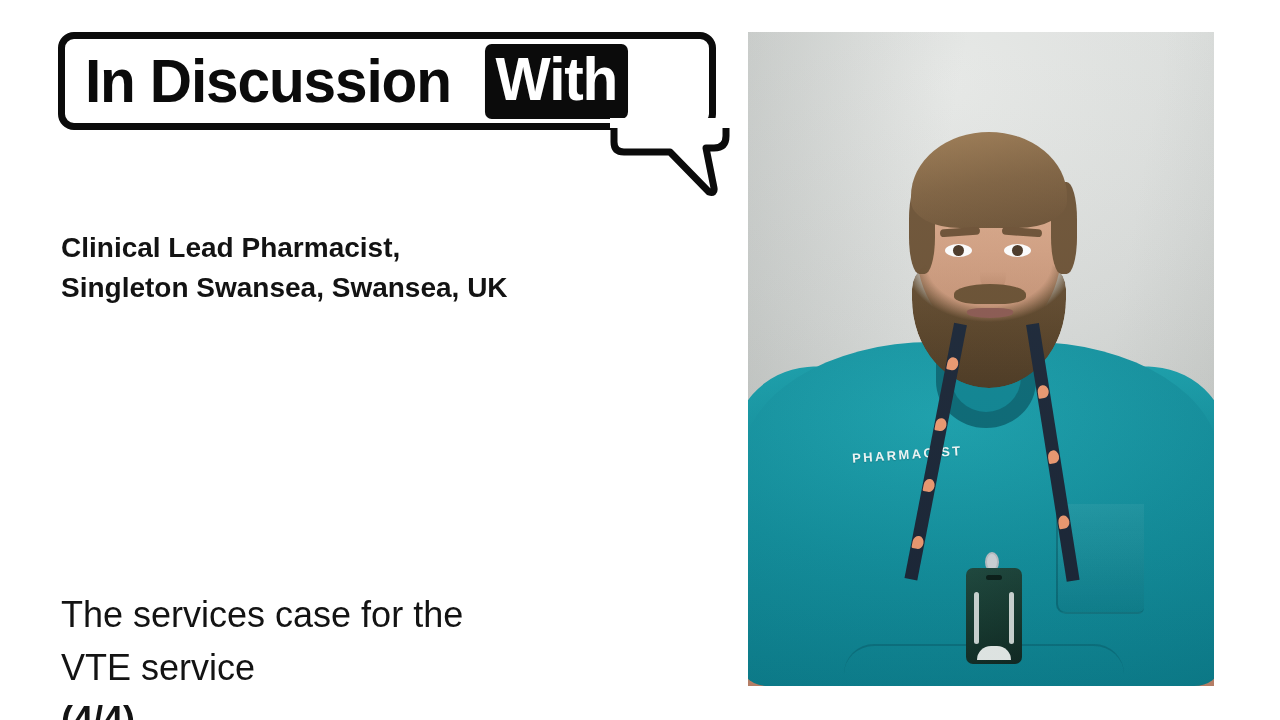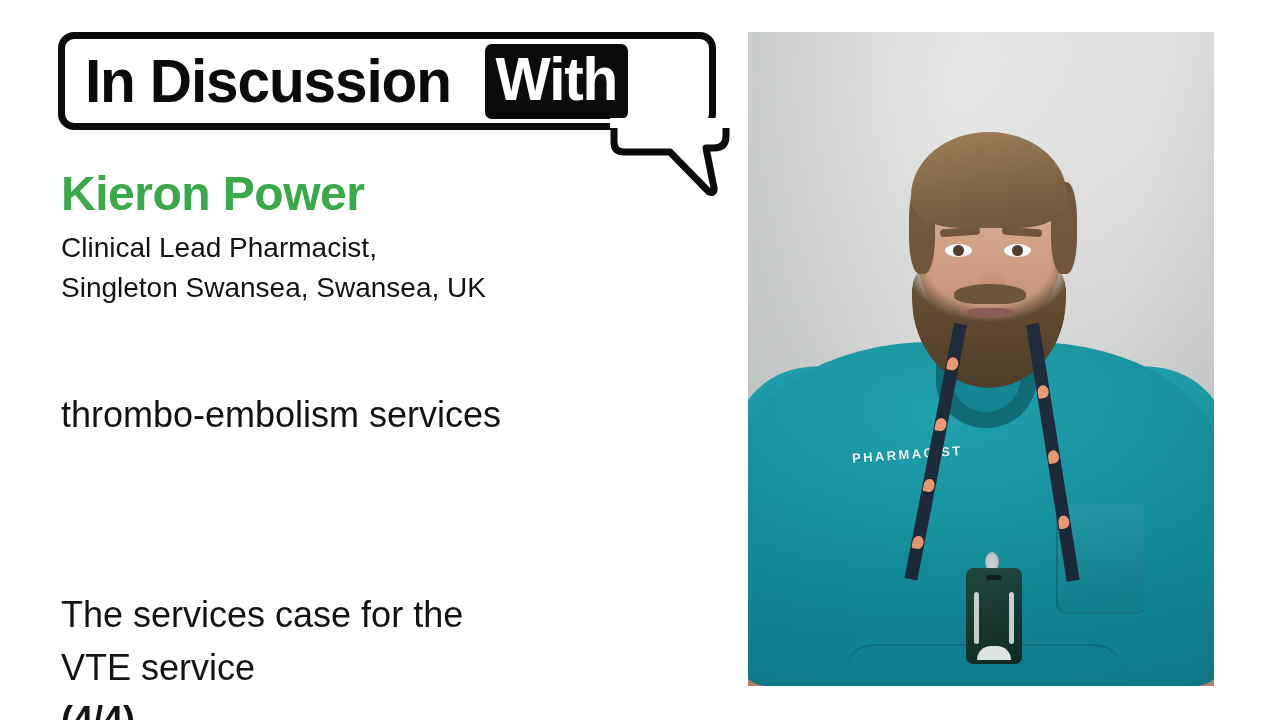"Kieron Power" div.name { html: <div>Kieron Power</div> -> none }
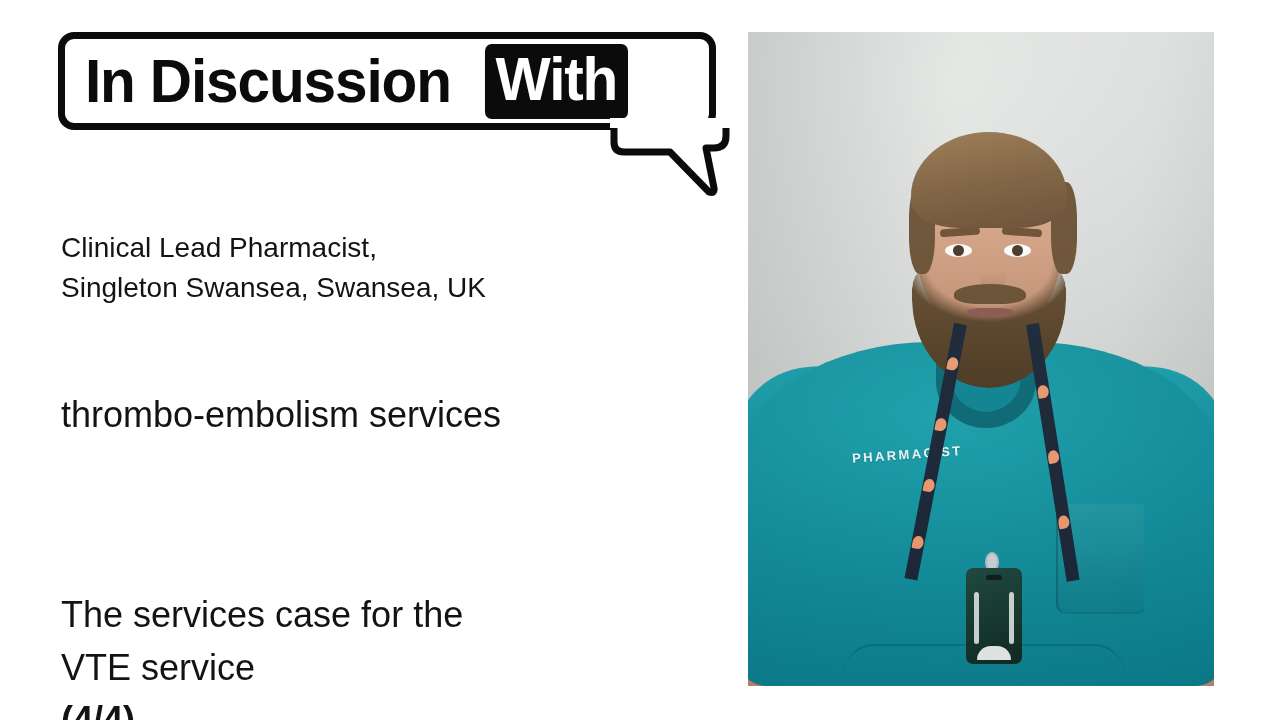"Clinical Lead Pharmacist," .role { font-weight: normal -> bold }
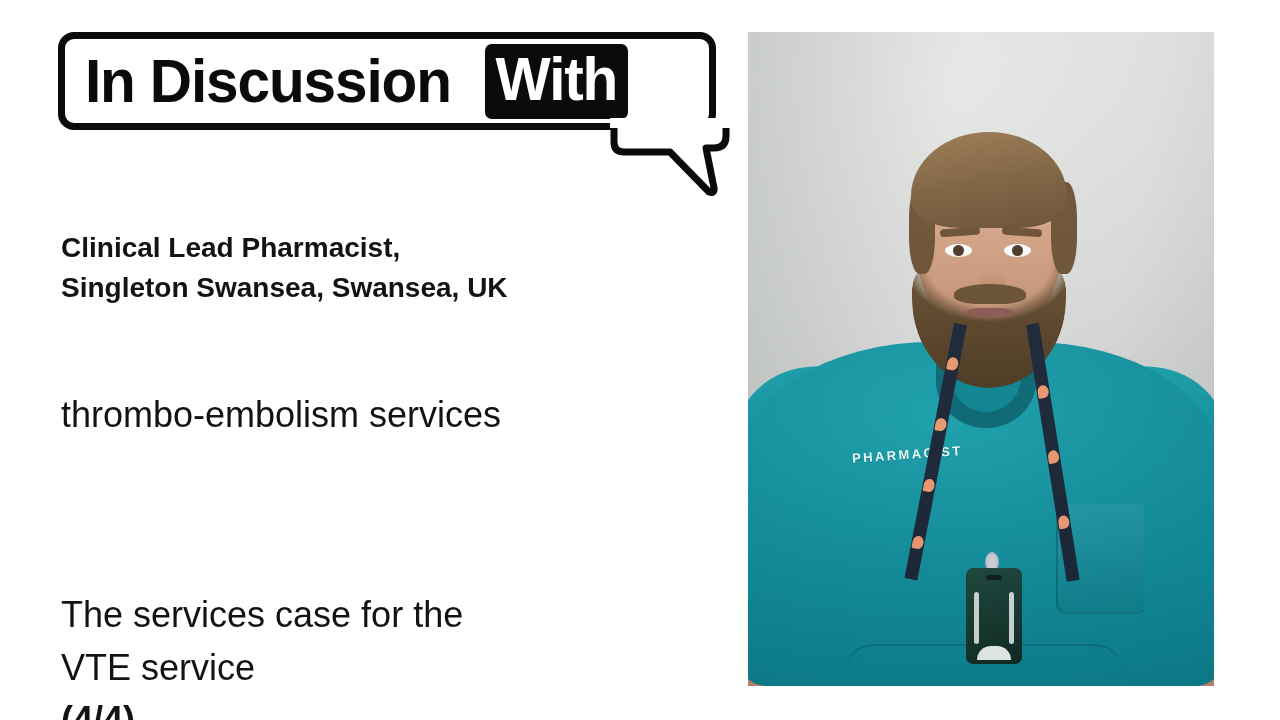"thrombo-embolism services" span { html: <span>thrombo-embolism services</span> -> none }
